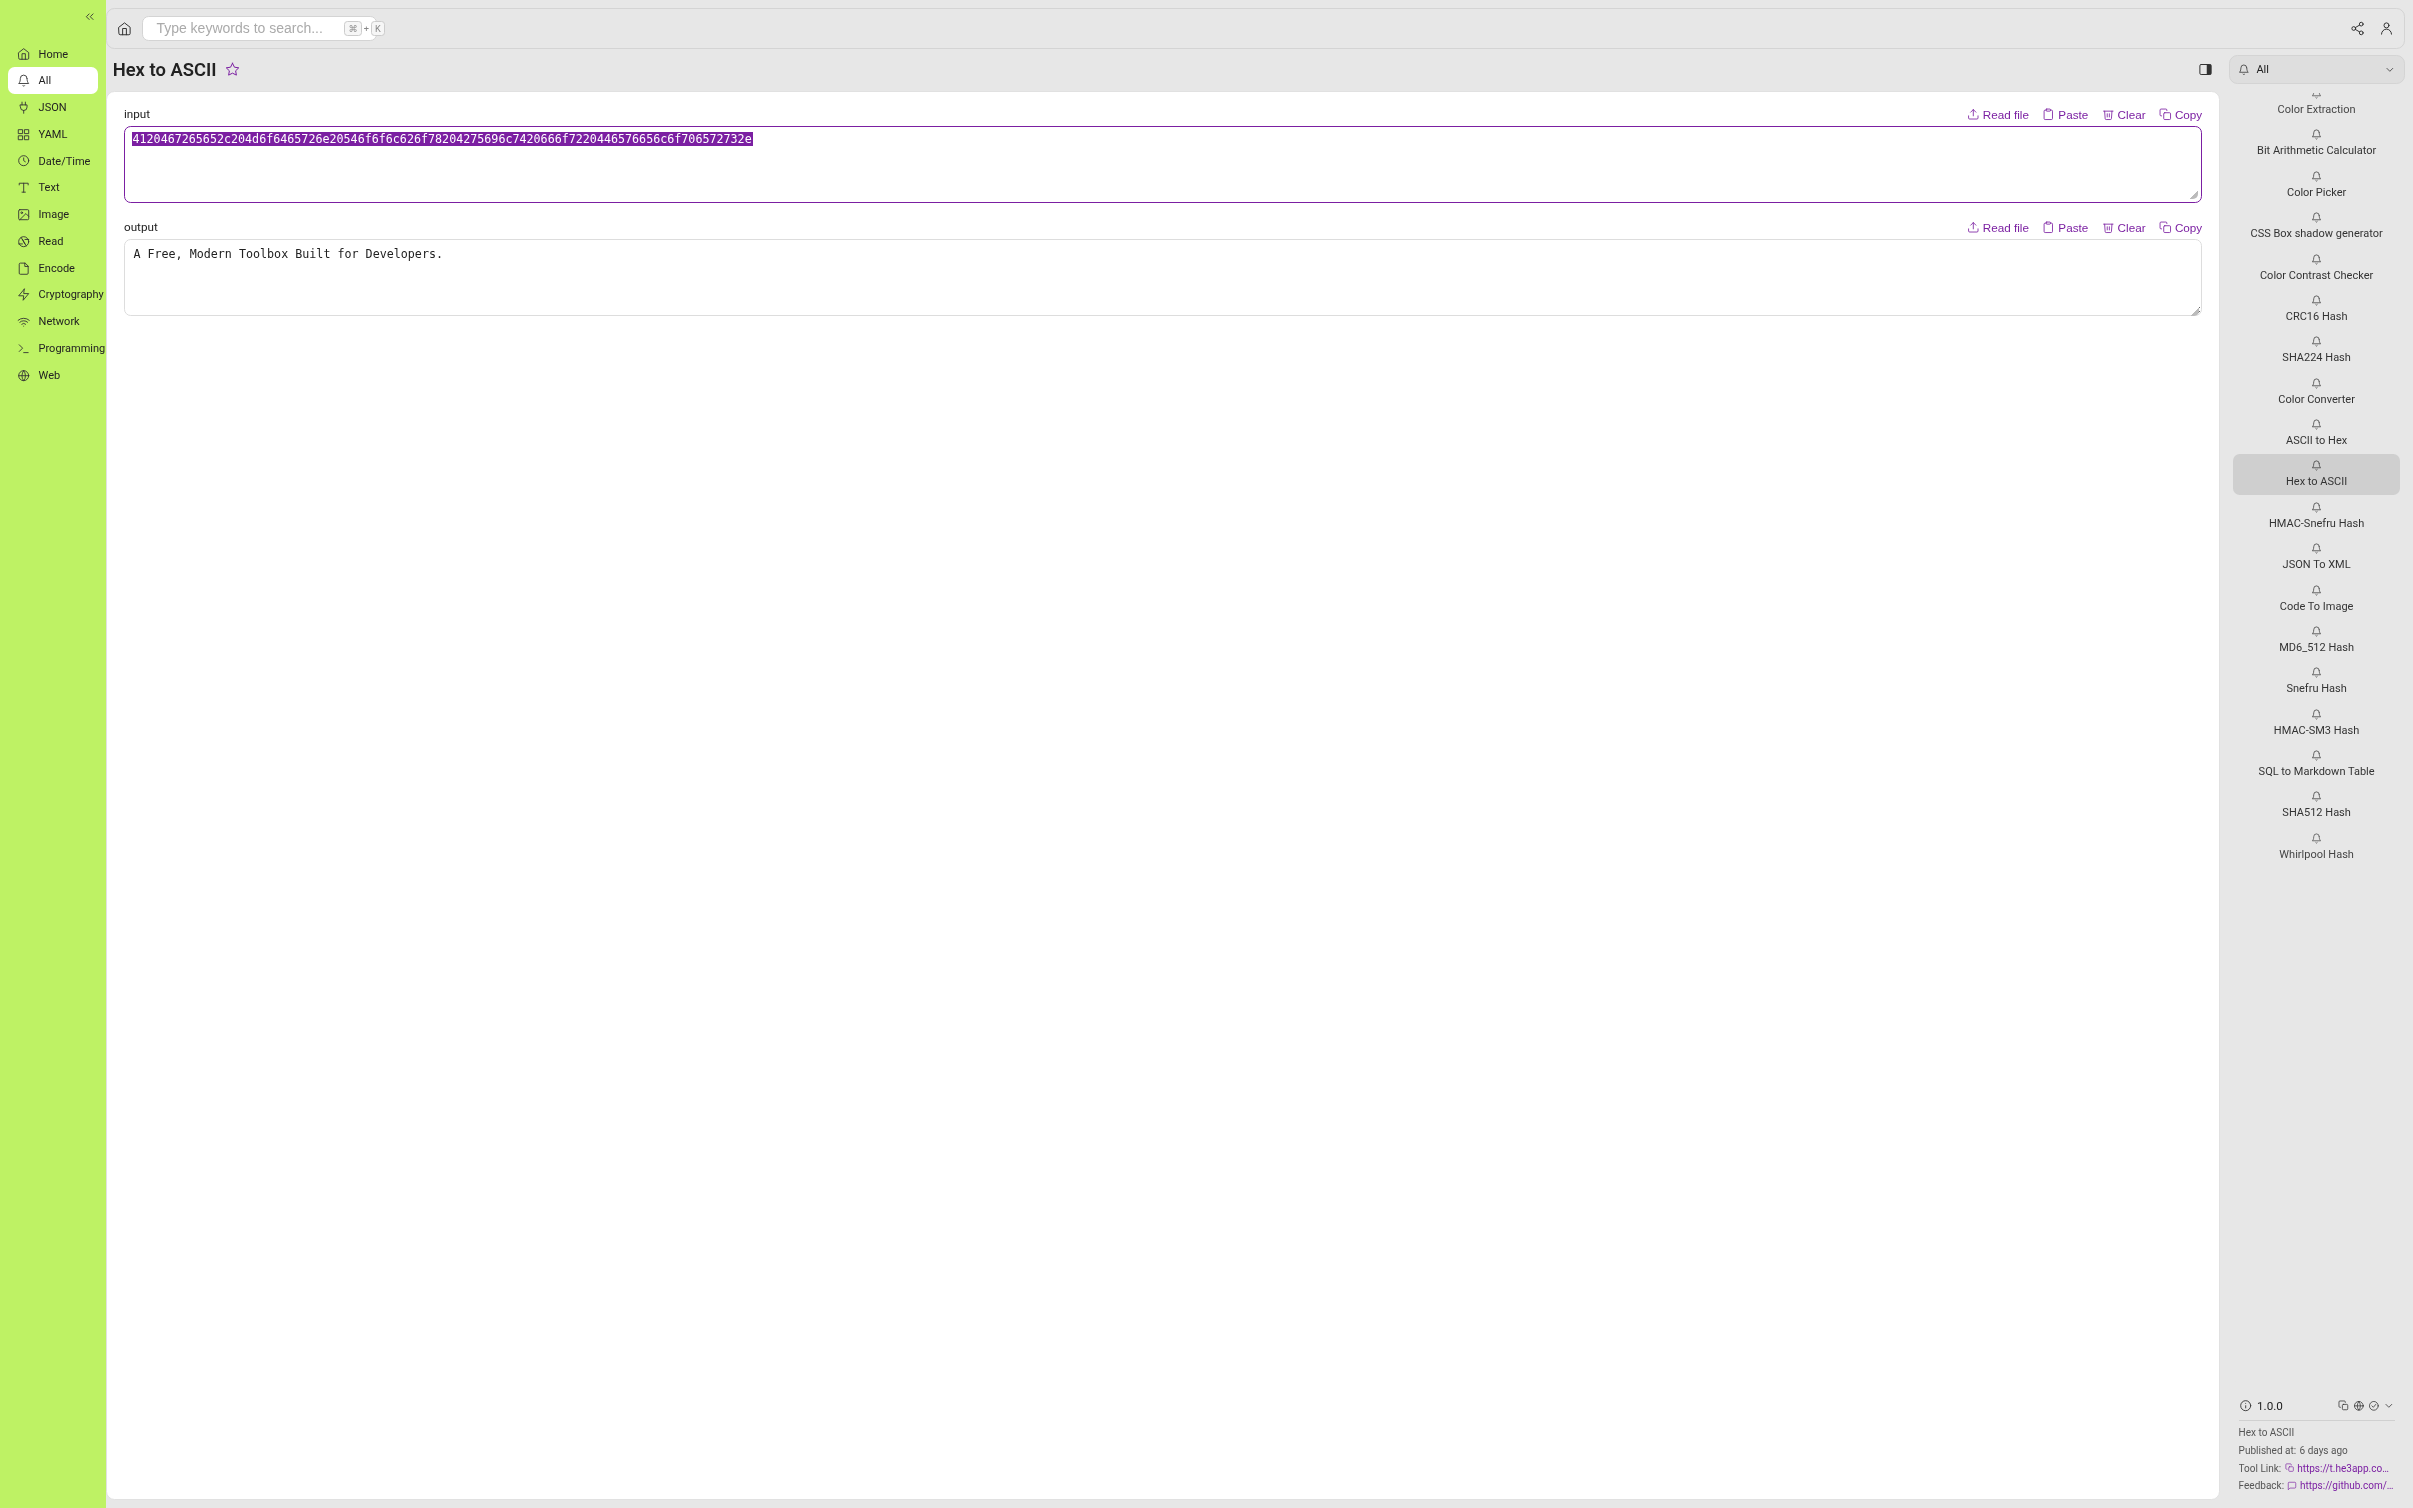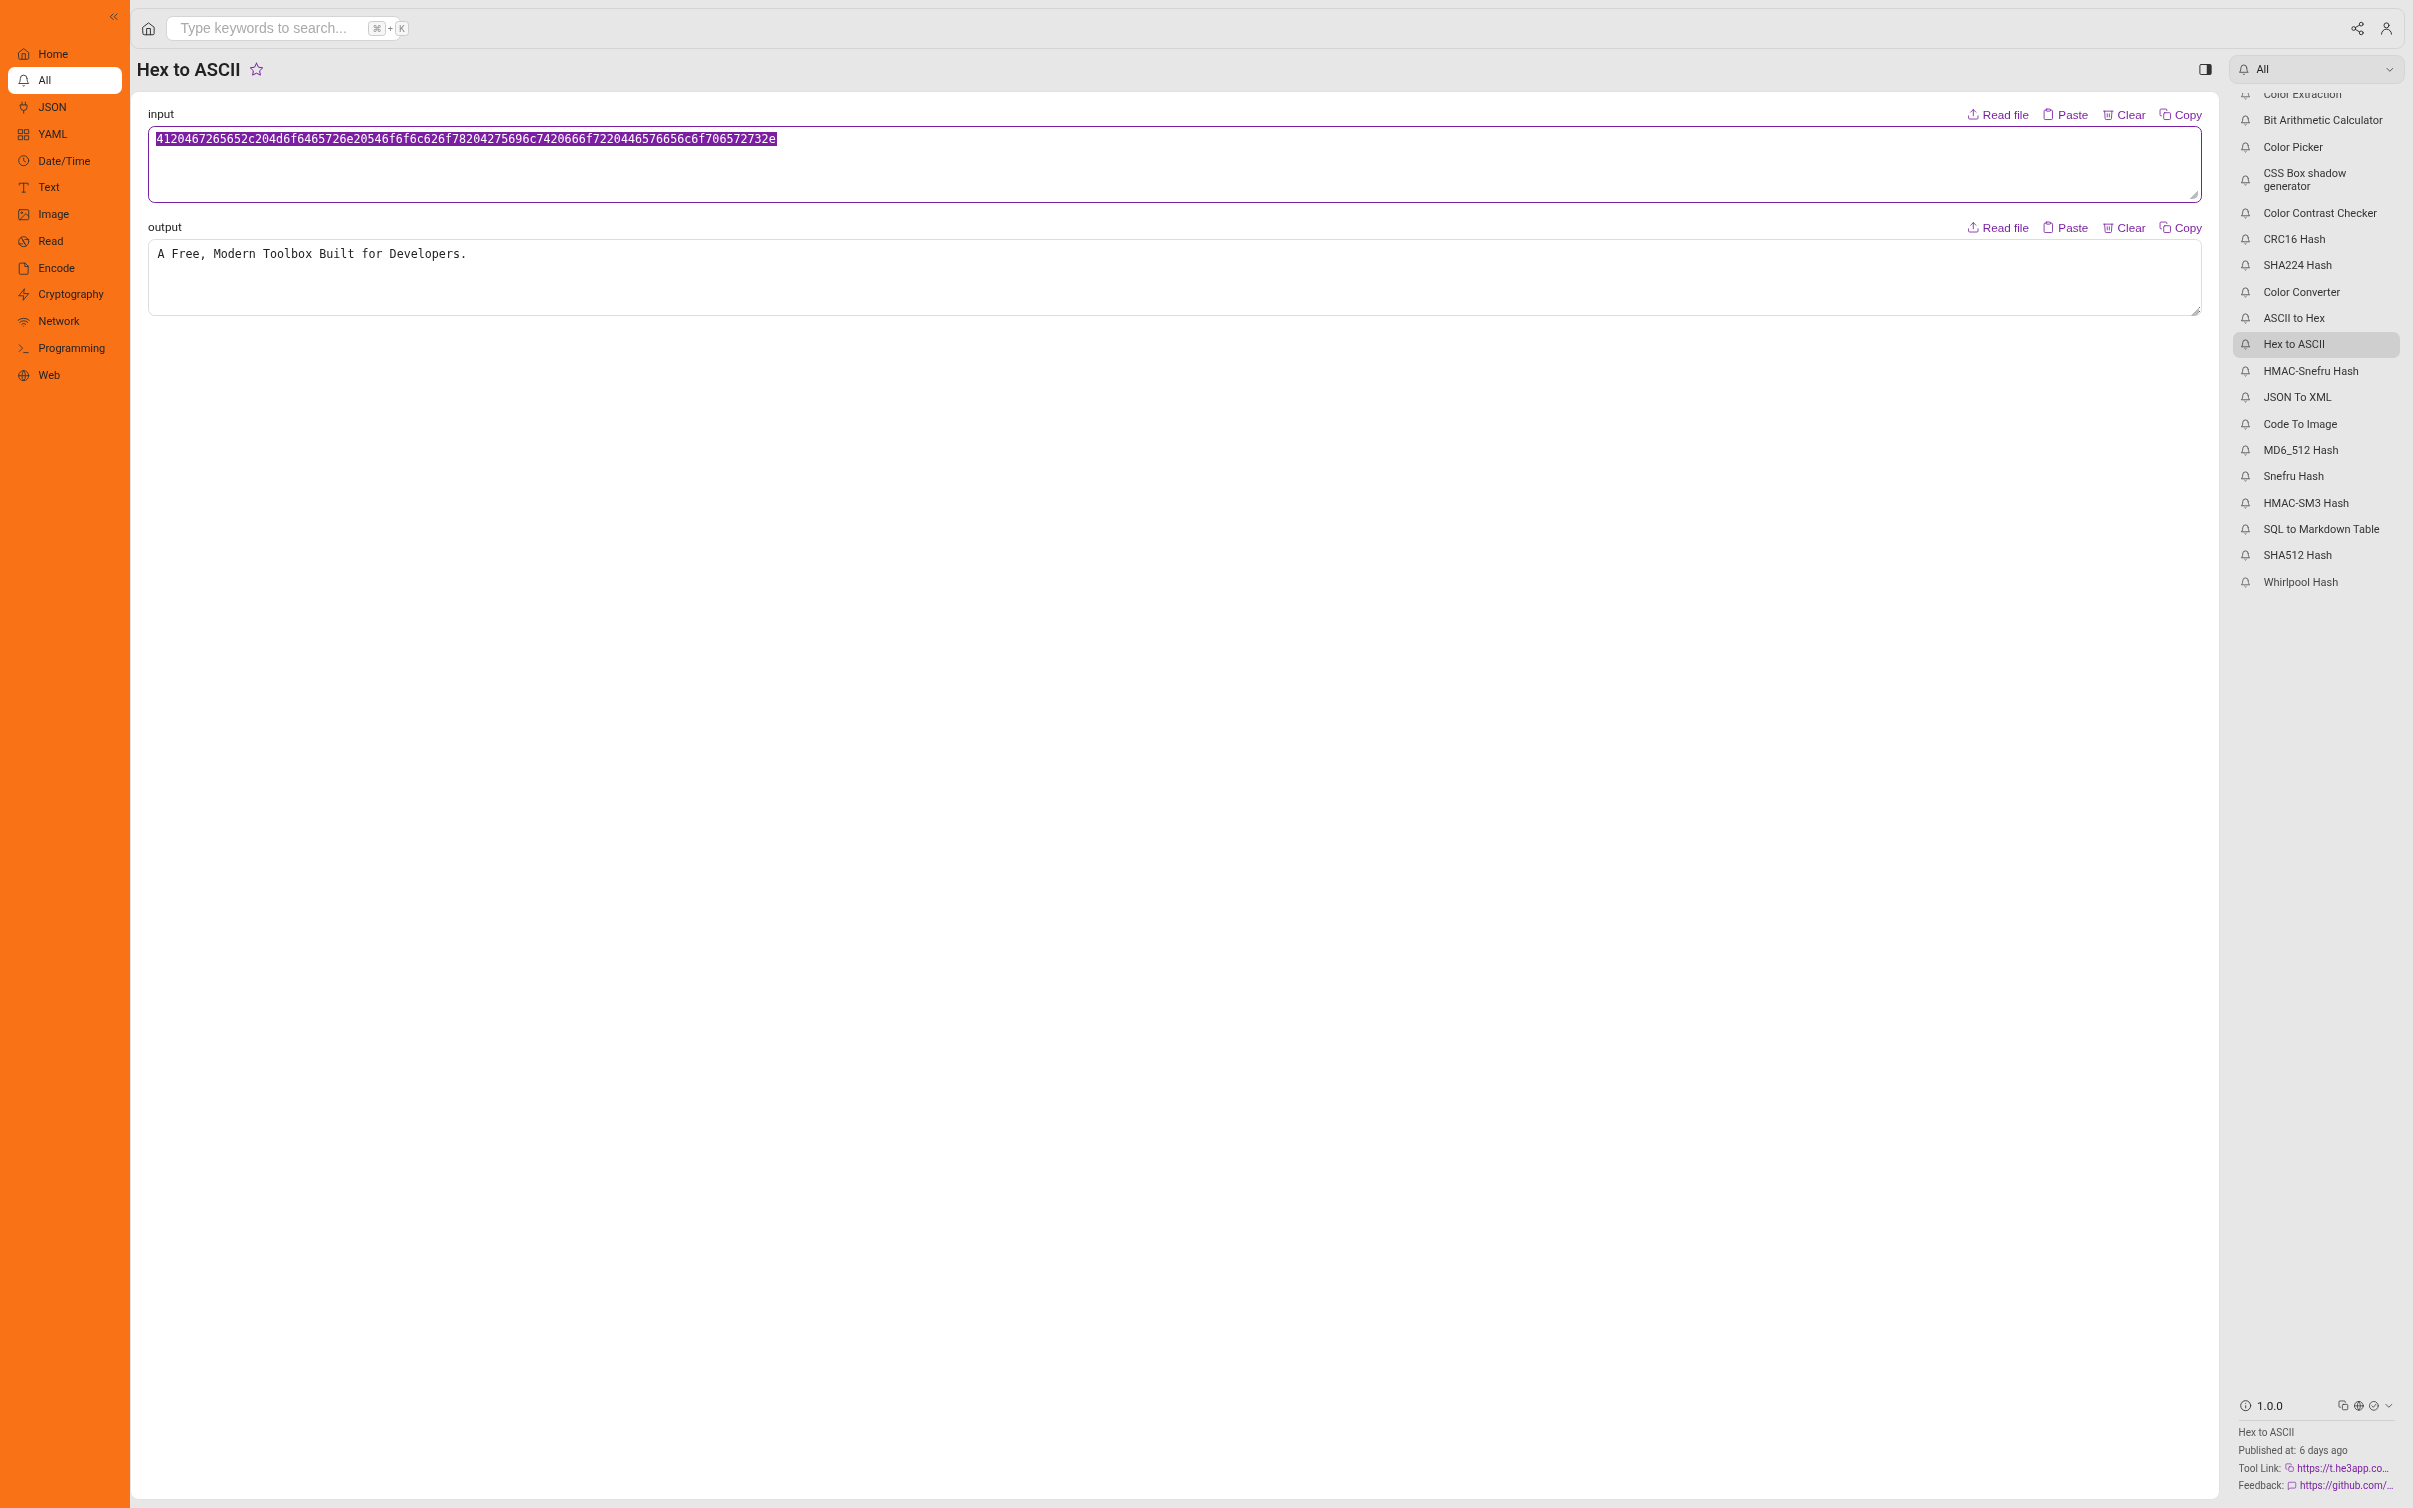"Home" .sidebar { background: #f97316 -> #bef264; width: 130px -> 106px }
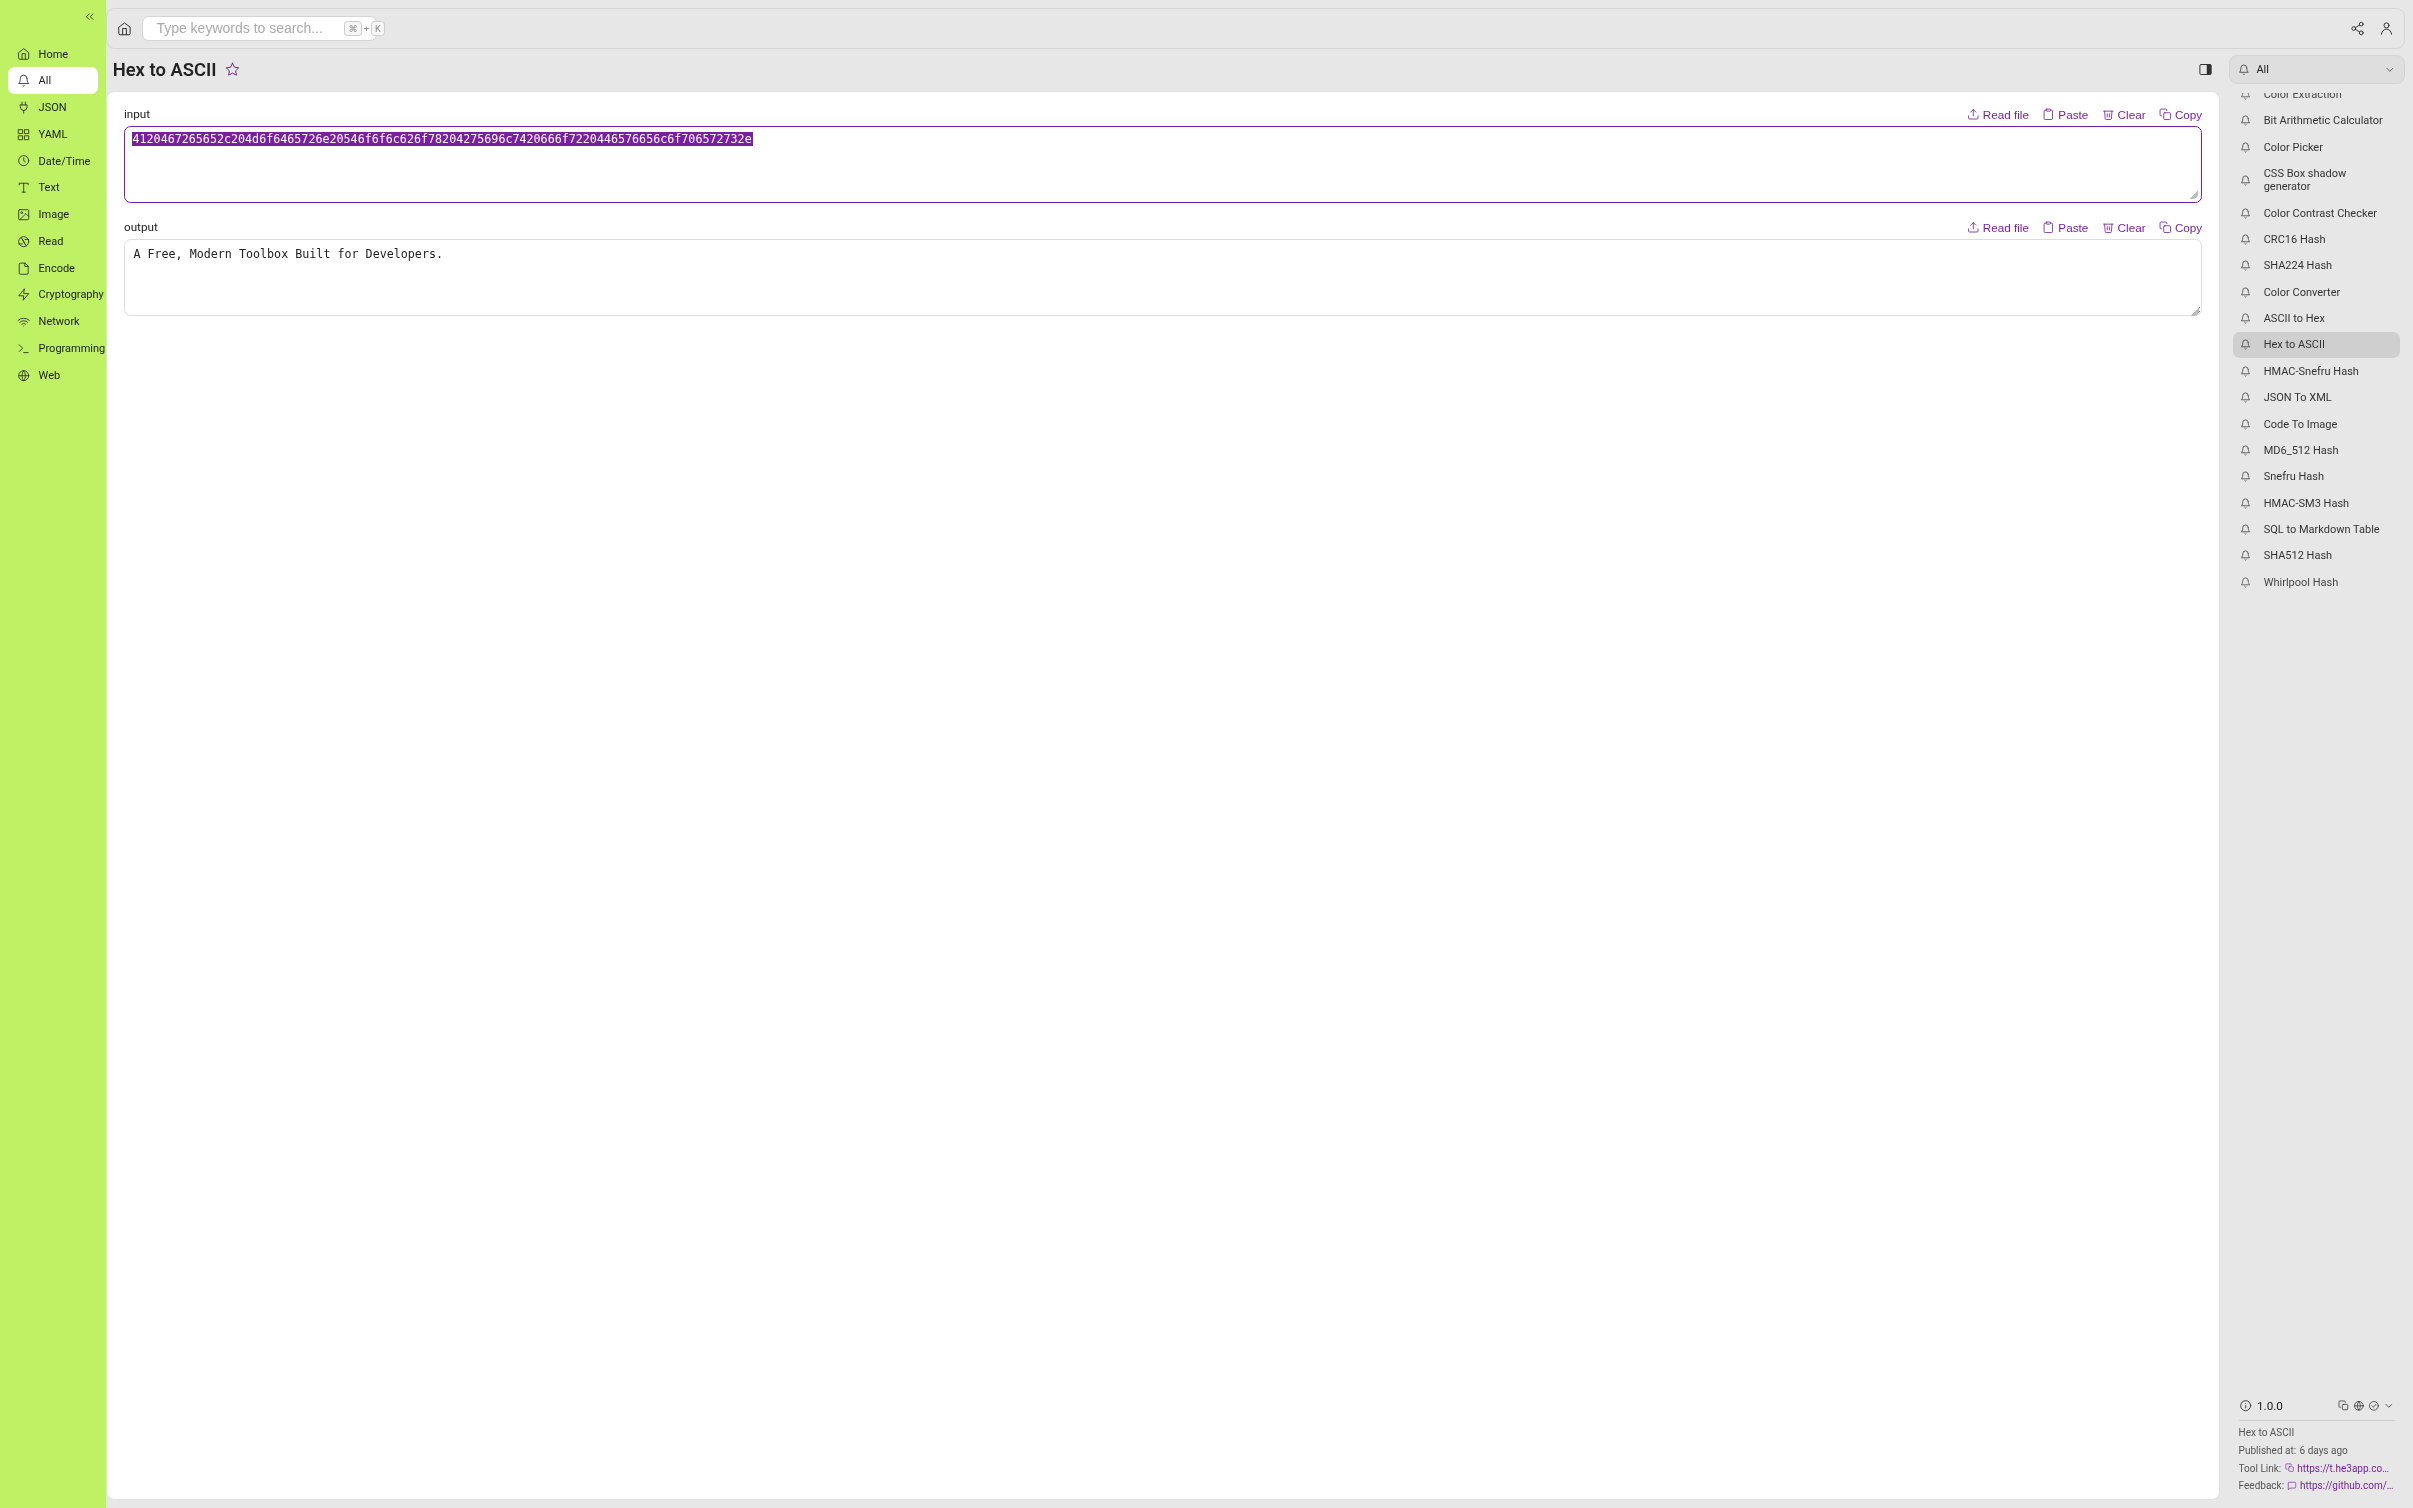"Color Extraction" .tool-item { flex-direction: none -> column; gap: 13px -> 4px }
